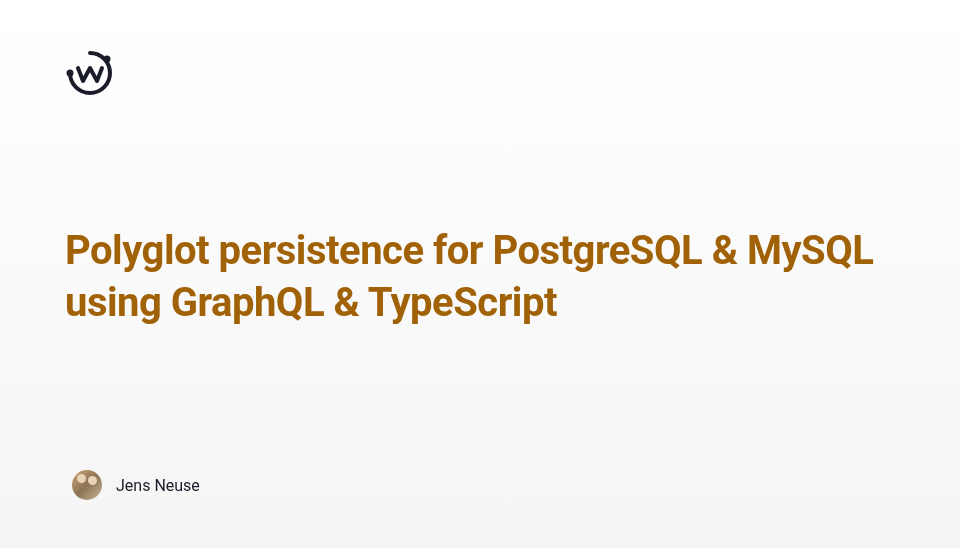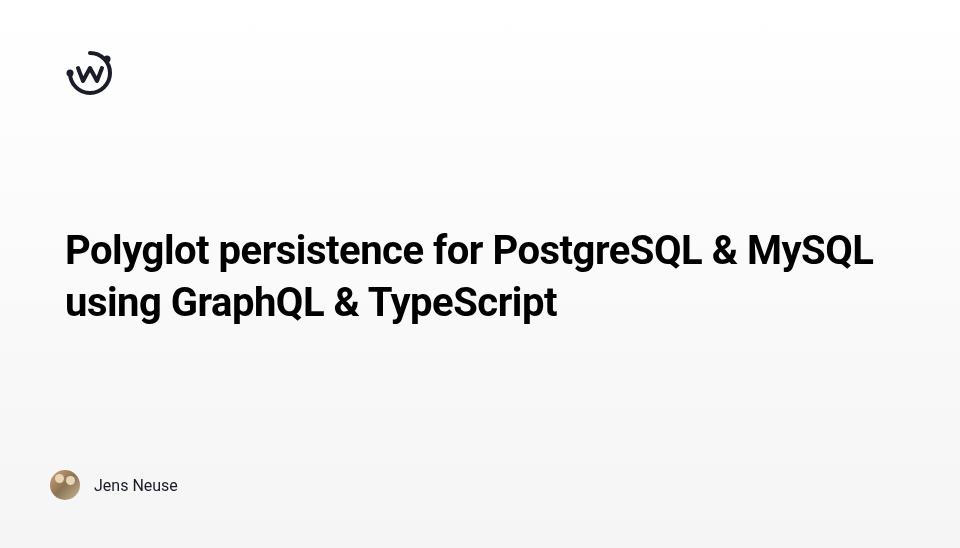"Polyglot persistence for PostgreSQL &" .title { color: #000000 -> #a16207 }
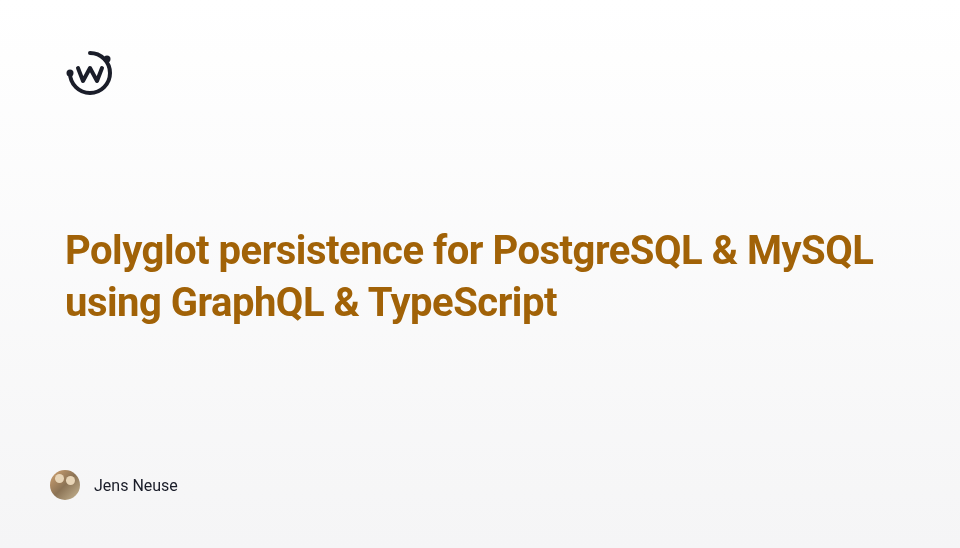"Jens Neuse" .author-section { left: 50px -> 72px }
